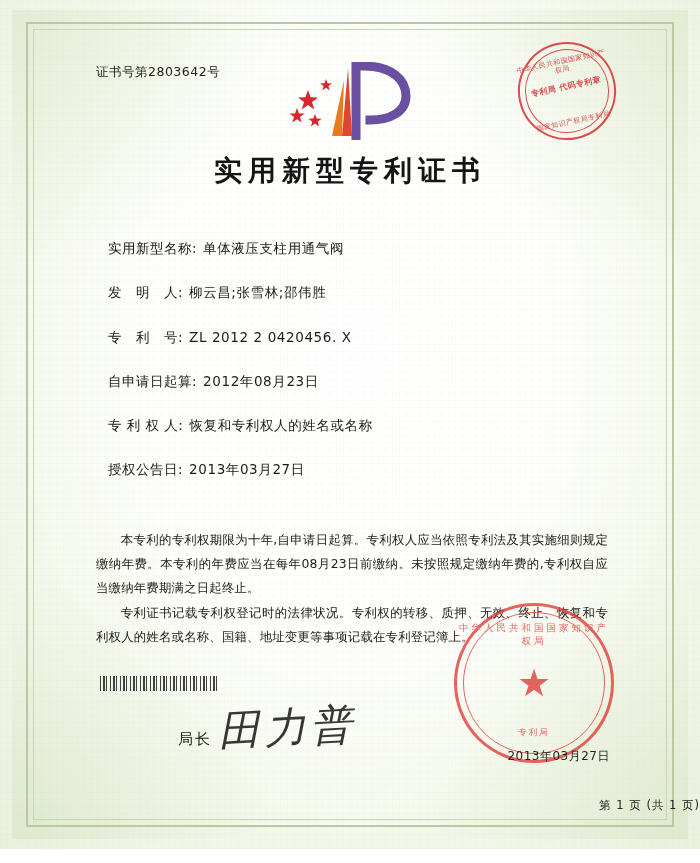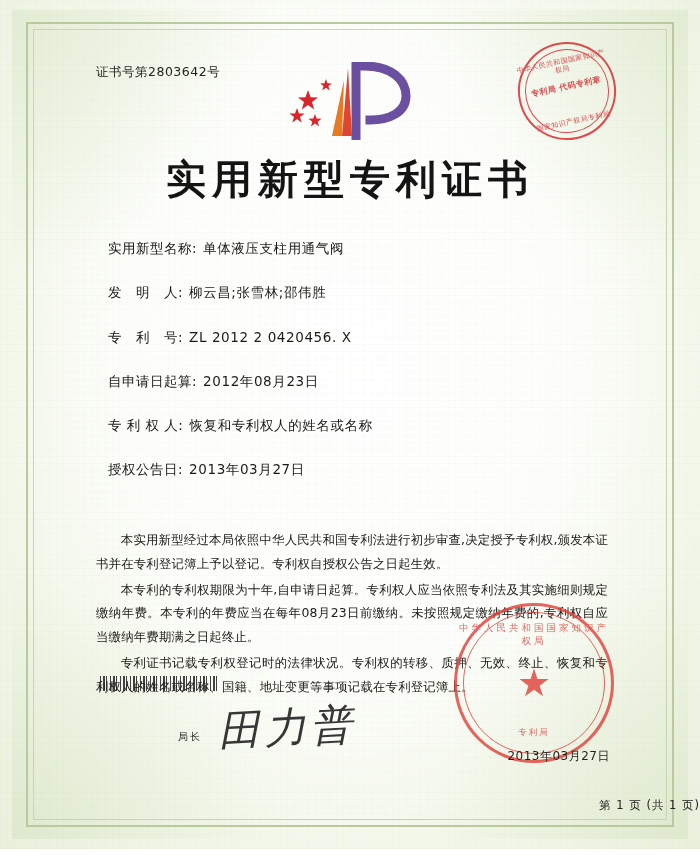"实用新型专利证书" .title { font-size: 40px -> 28px }
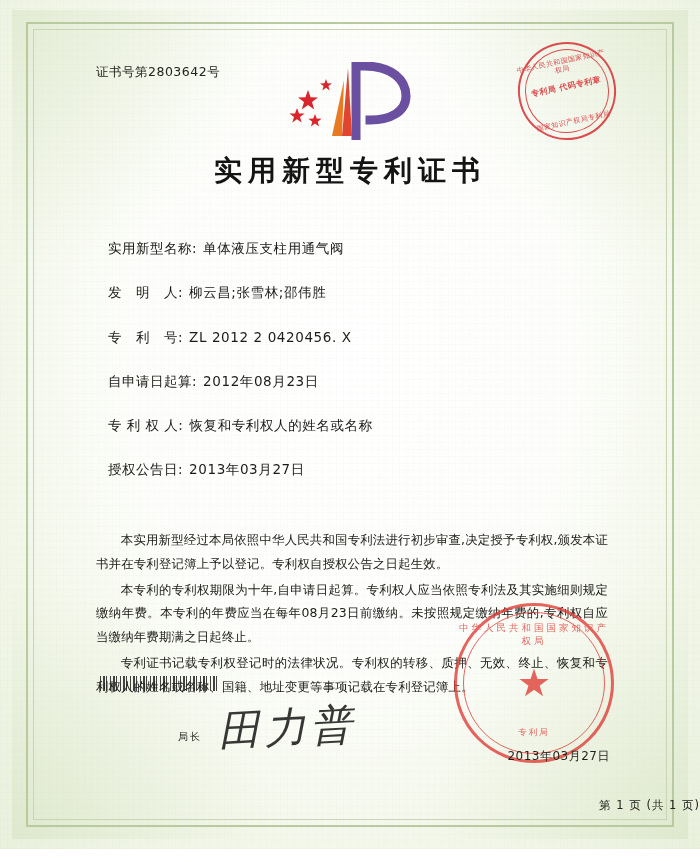"本实用新型经过本局依照中华人民共和国专利法进行初步审查,决定授予专利权,颁发本证" p { html: <p>本实用新型经过本局依照中华人民共和国专利法进行初步审查,决定授予专利权,颁发本证书并在专利登记簿上予以登记。专利权自授权公告之日起生效。</p> -> none }
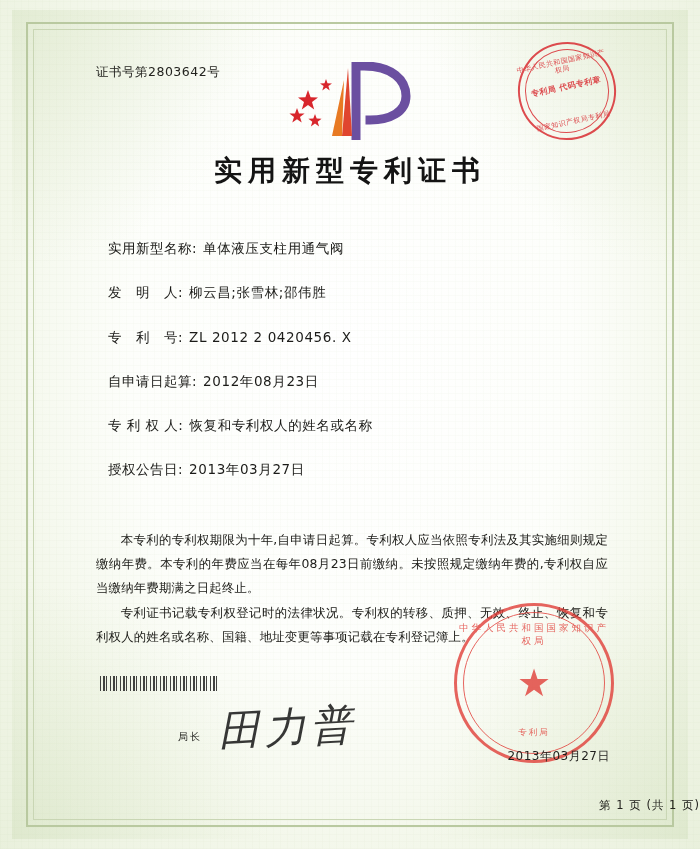"局长" .director-line { font-size: 10px -> 15px }
